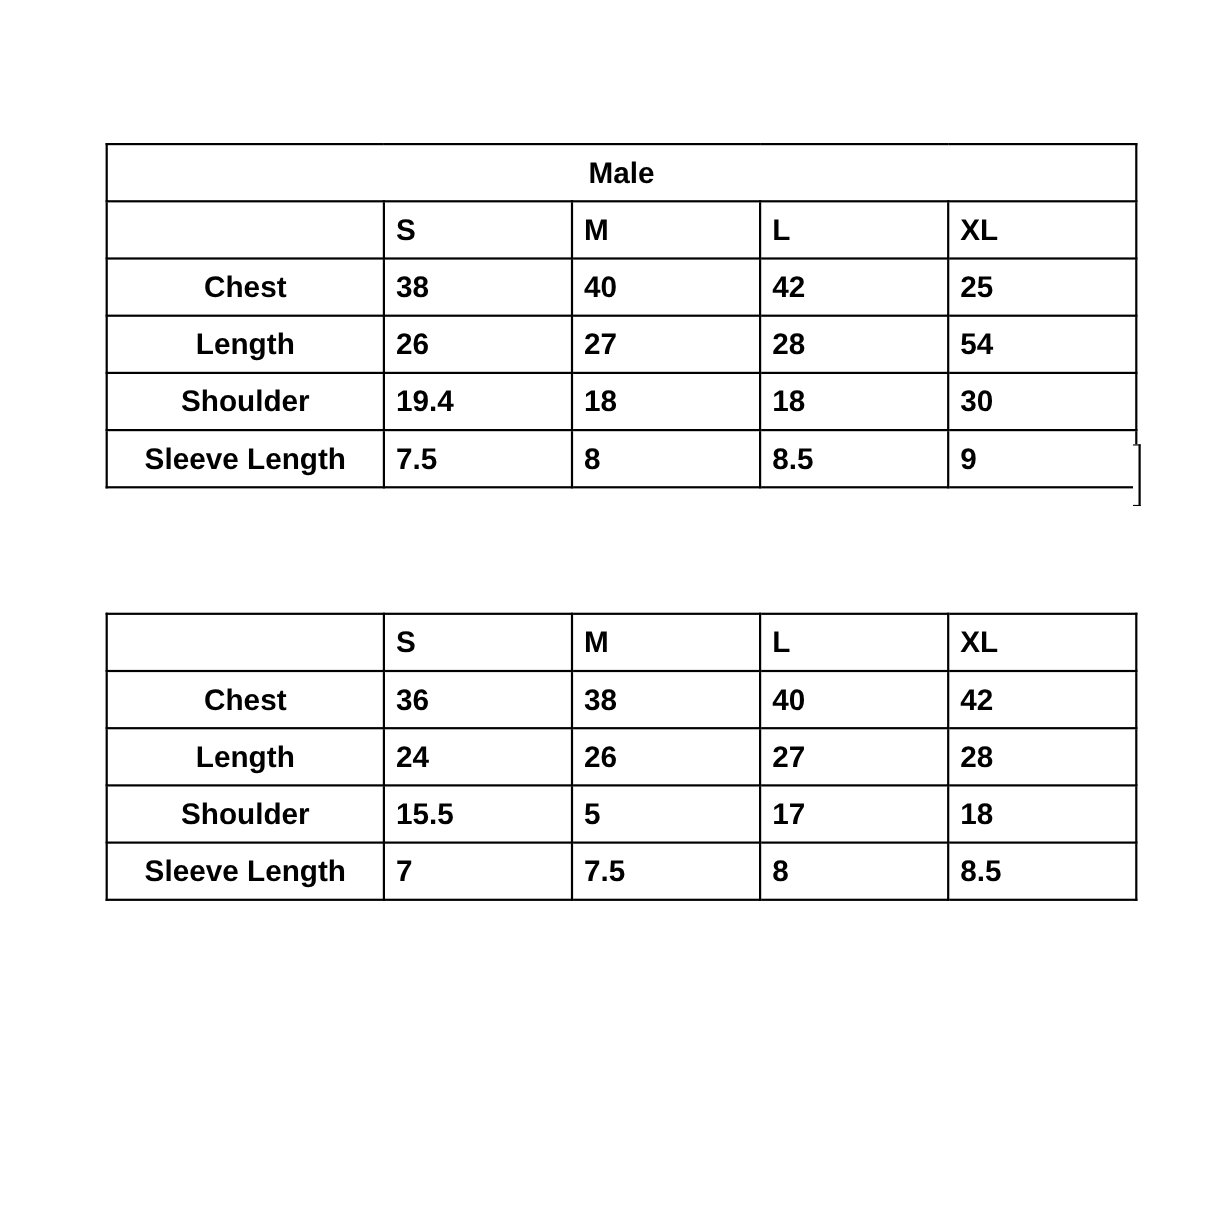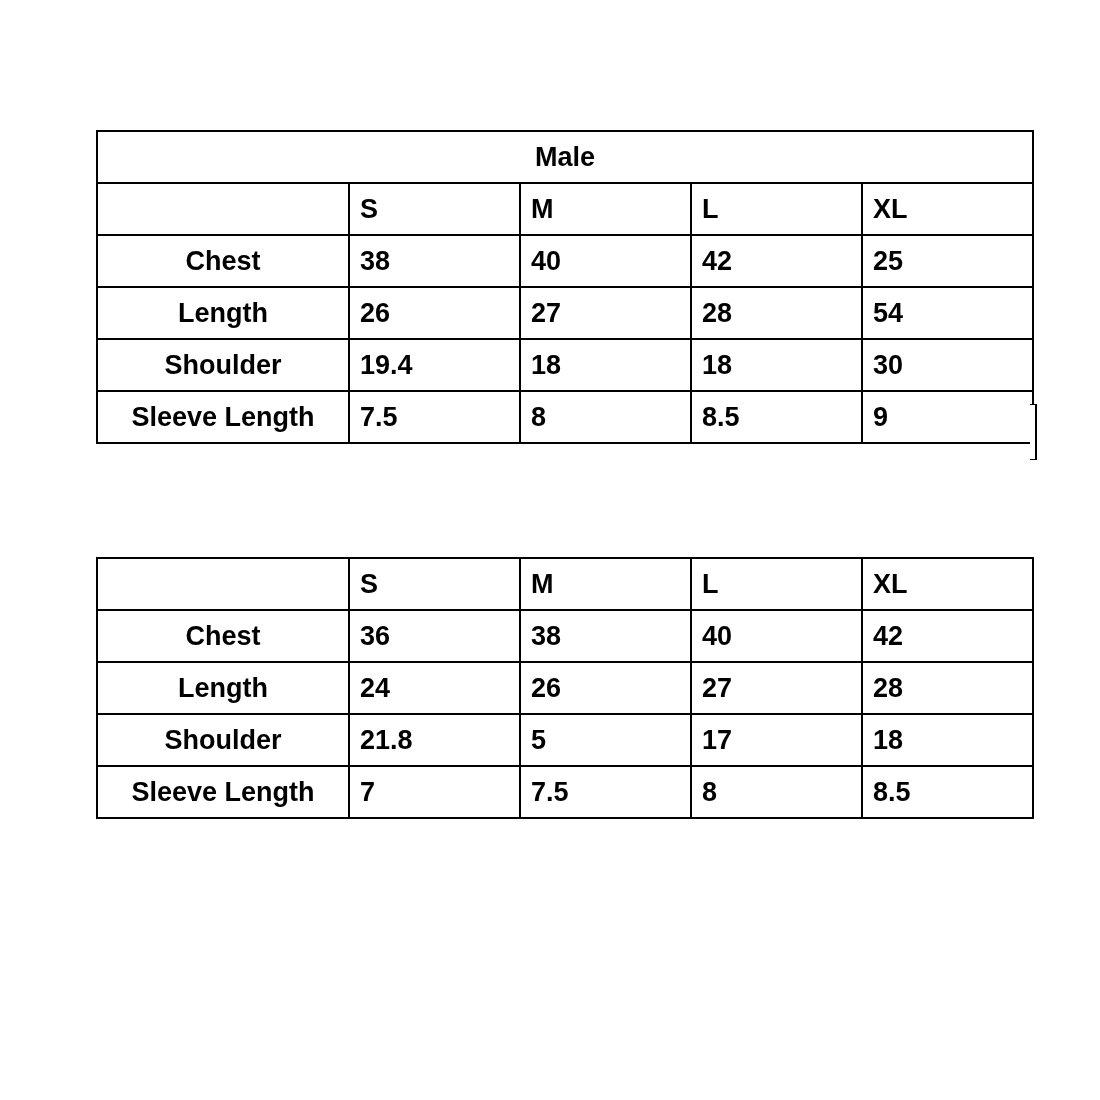"21.8" td.value-cell { text: 21.8 -> 15.5 }
